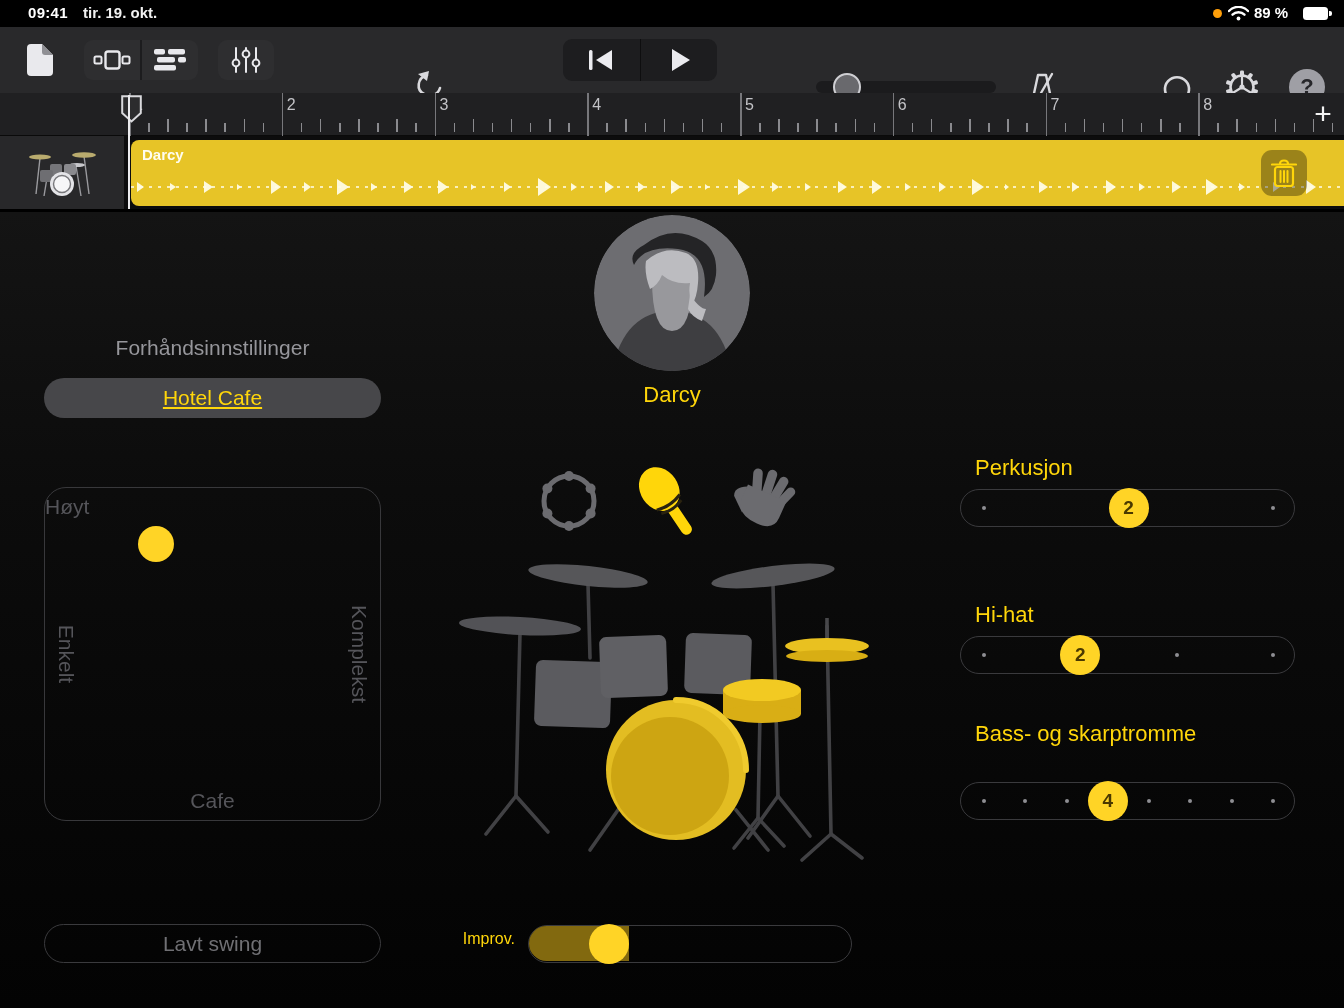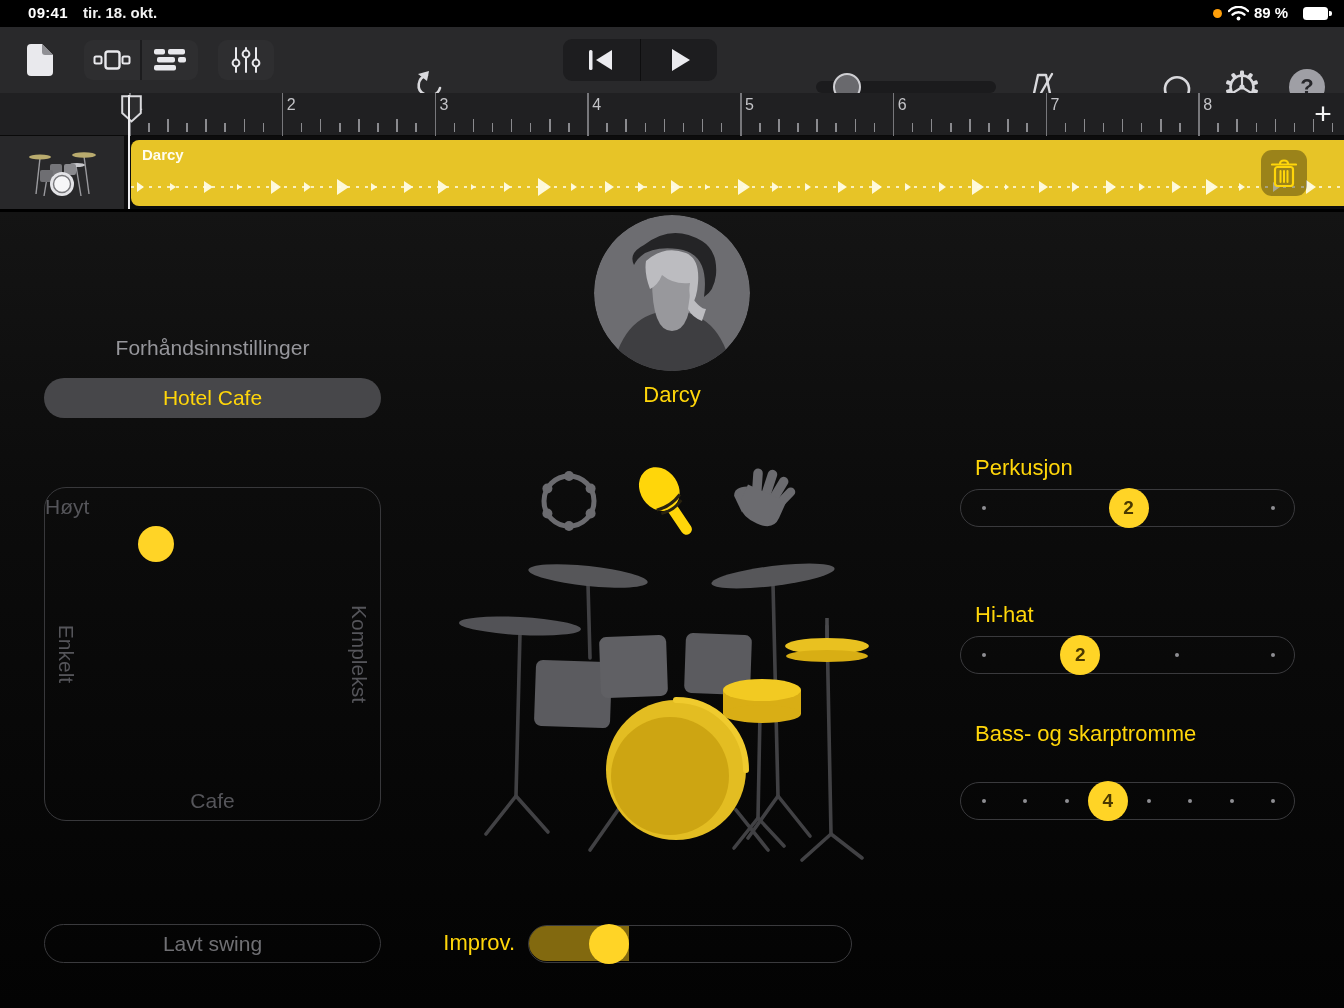"tir. 18. okt." span.abs { text: 18 -> 19 }
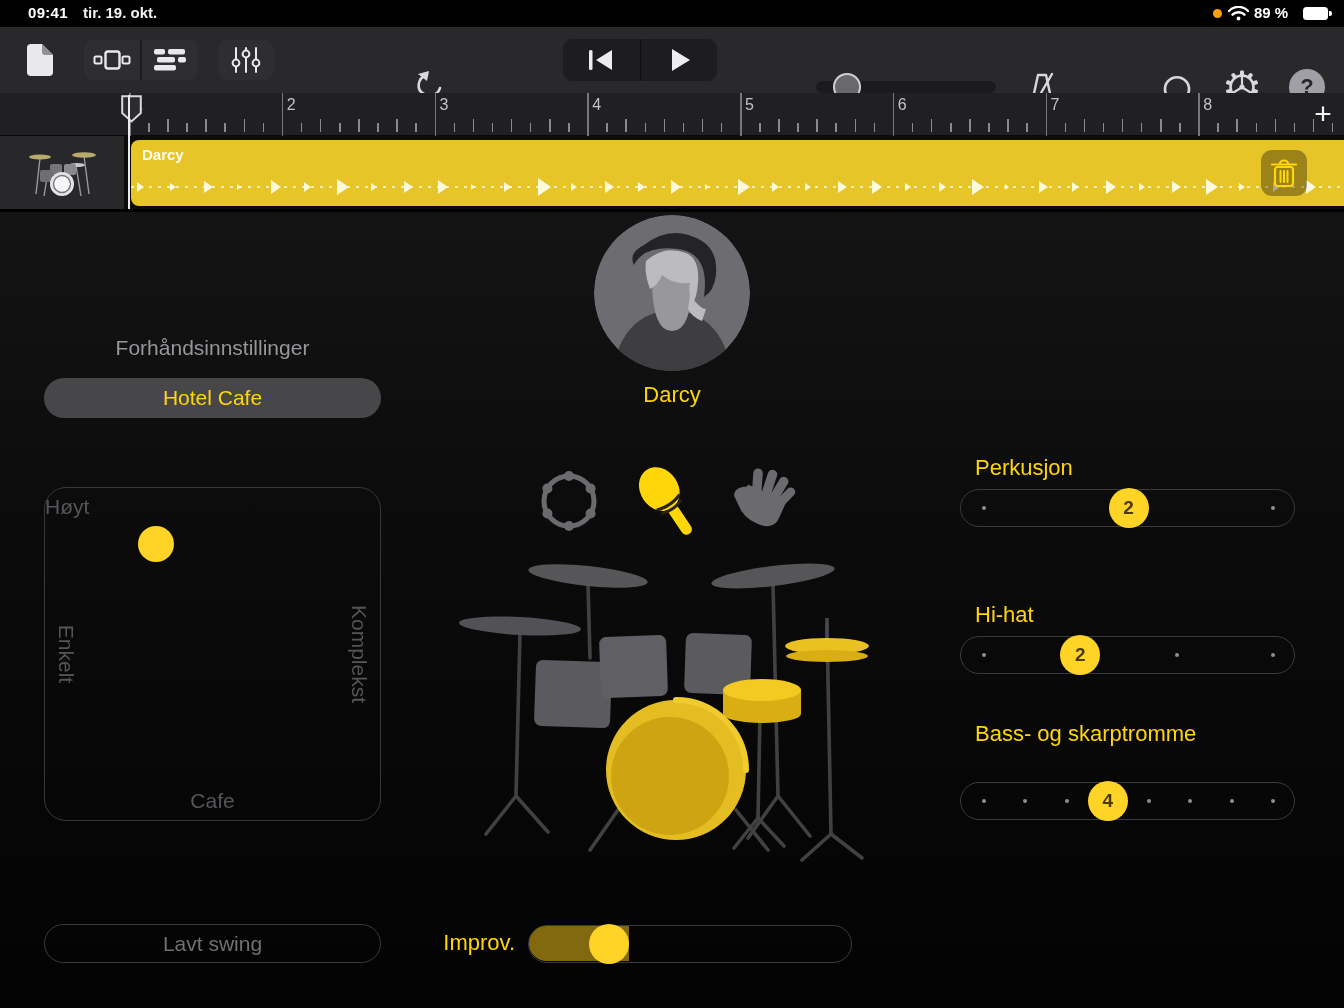"Hotel Cafe" #preset-btn { text-decoration: none -> underline }
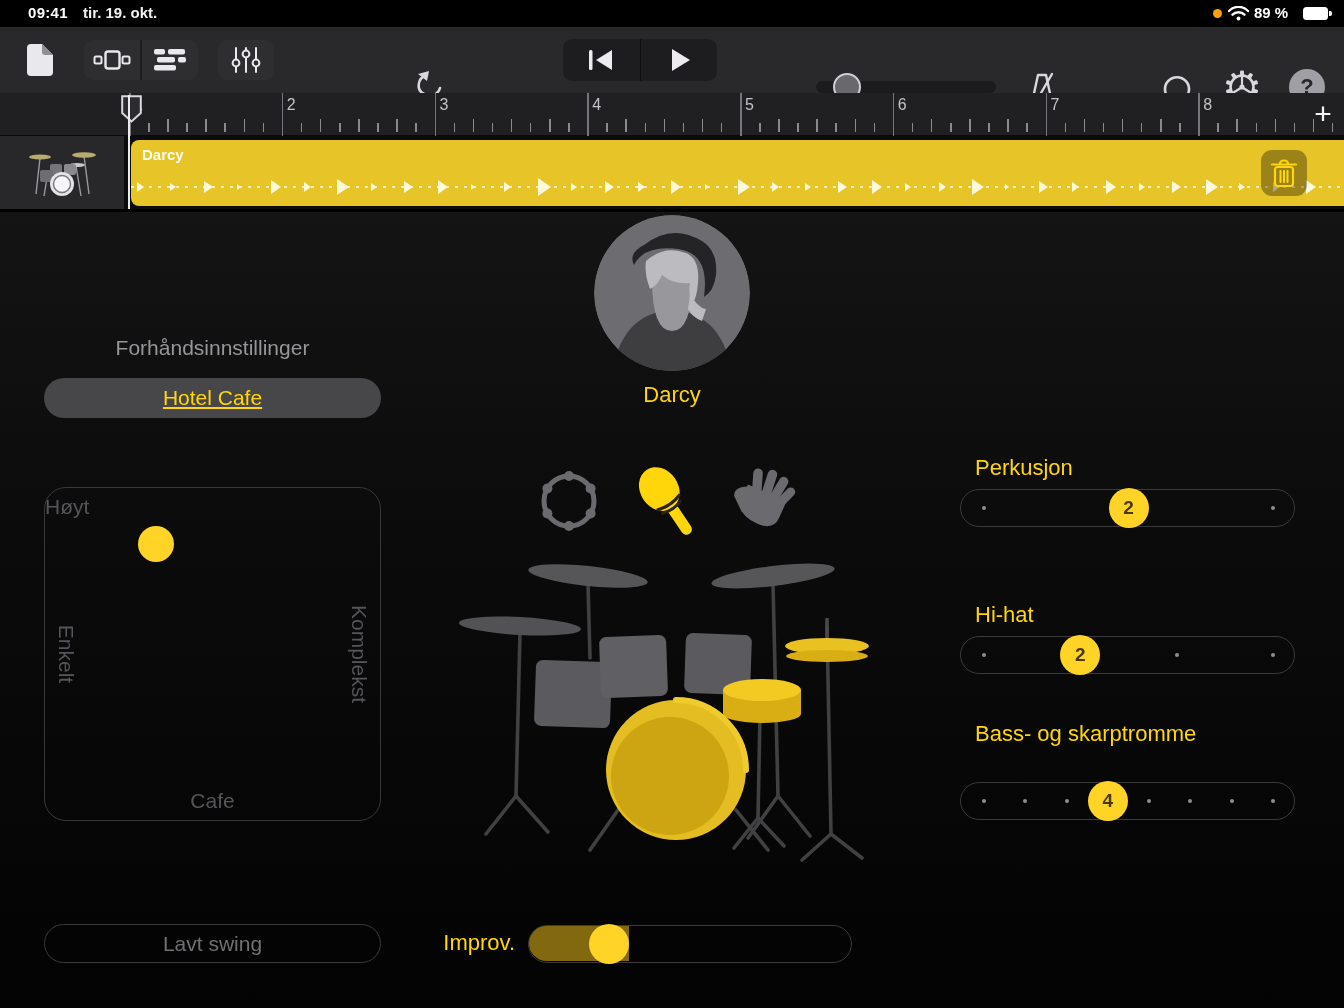"Improv." #improv-label { font-size: 22px -> 16px }
